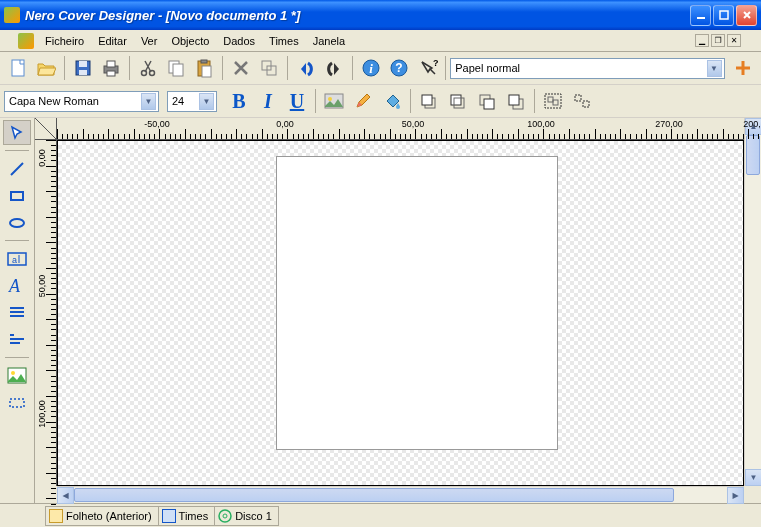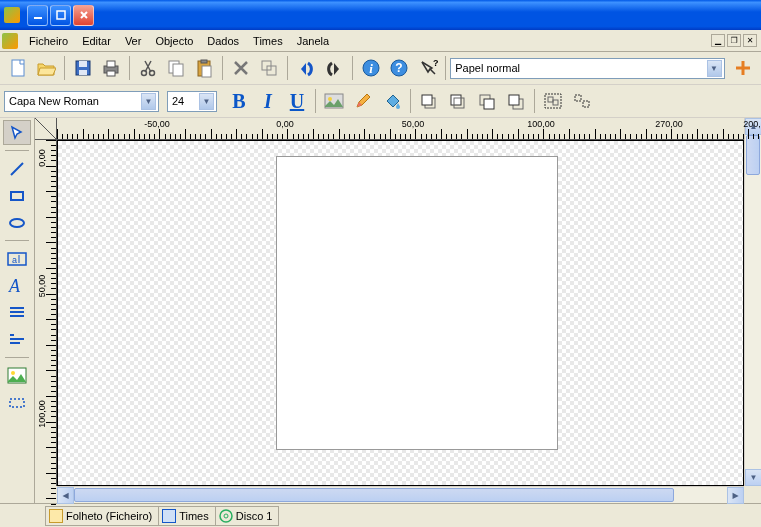"Nero Cover Designer - [Novo" div.title { html: none -> <div>Nero Cover Designer - [Novo documento 1 *]</div> }
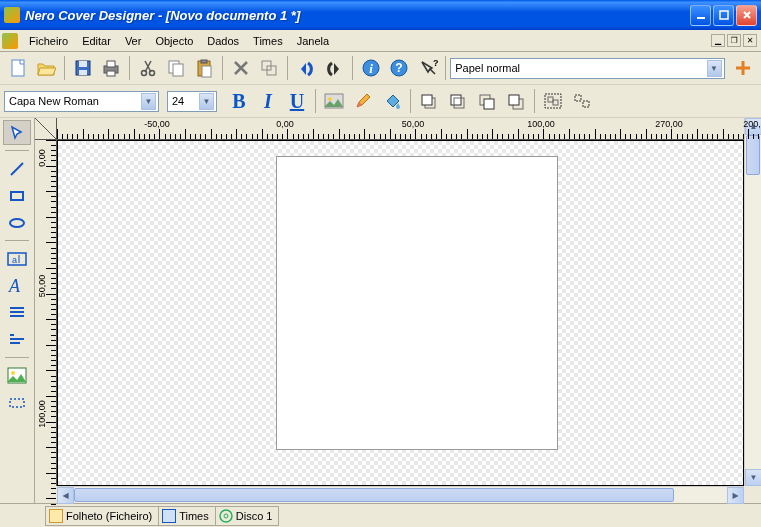"Ficheiro" .menubar { padding: 0 2px -> 0 18px }
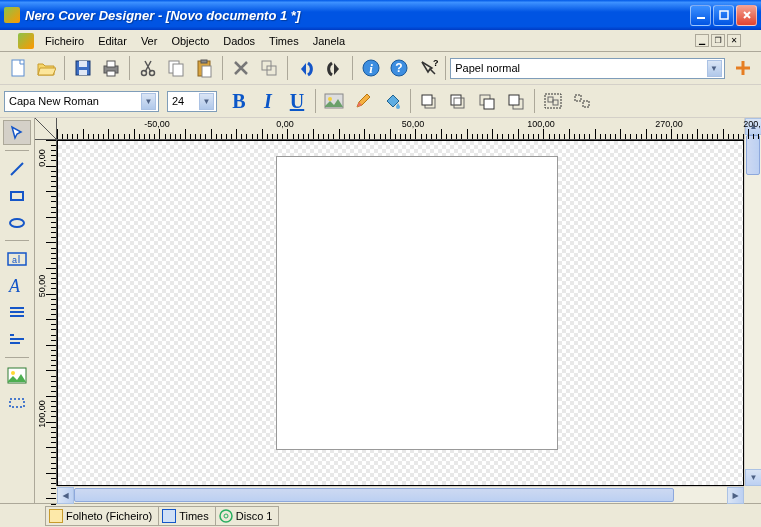"Folheto (Ficheiro)" span { text: Ficheiro -> Anterior }
